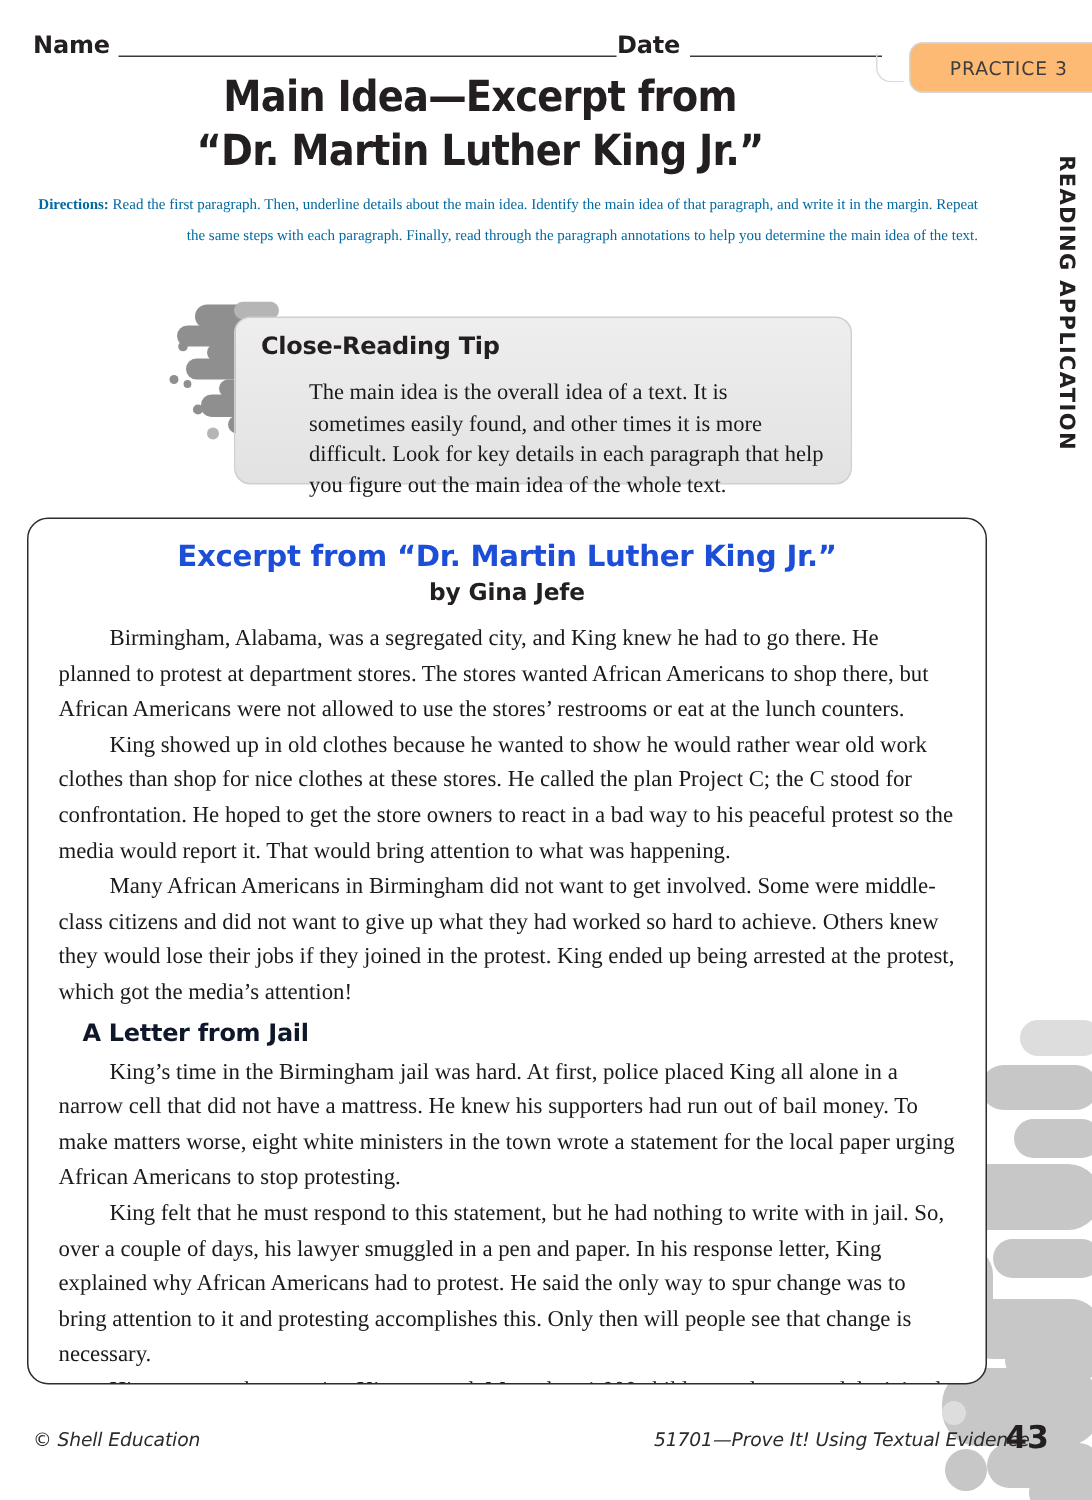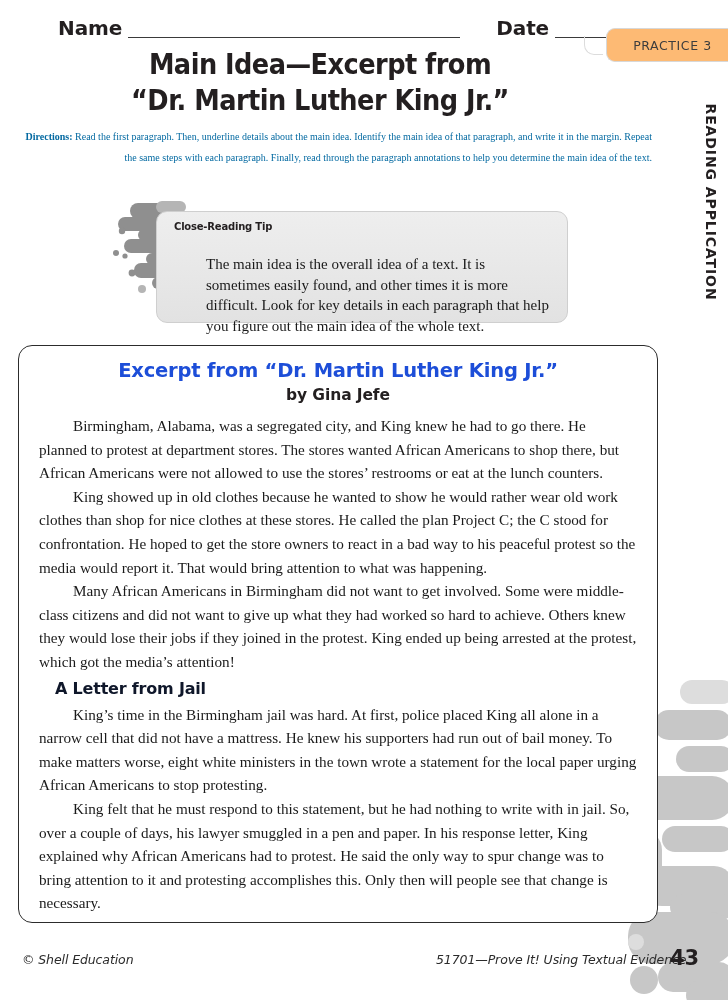"Name" .nd-label { font-size: 20px -> 16px; margin-left: 36px -> none }
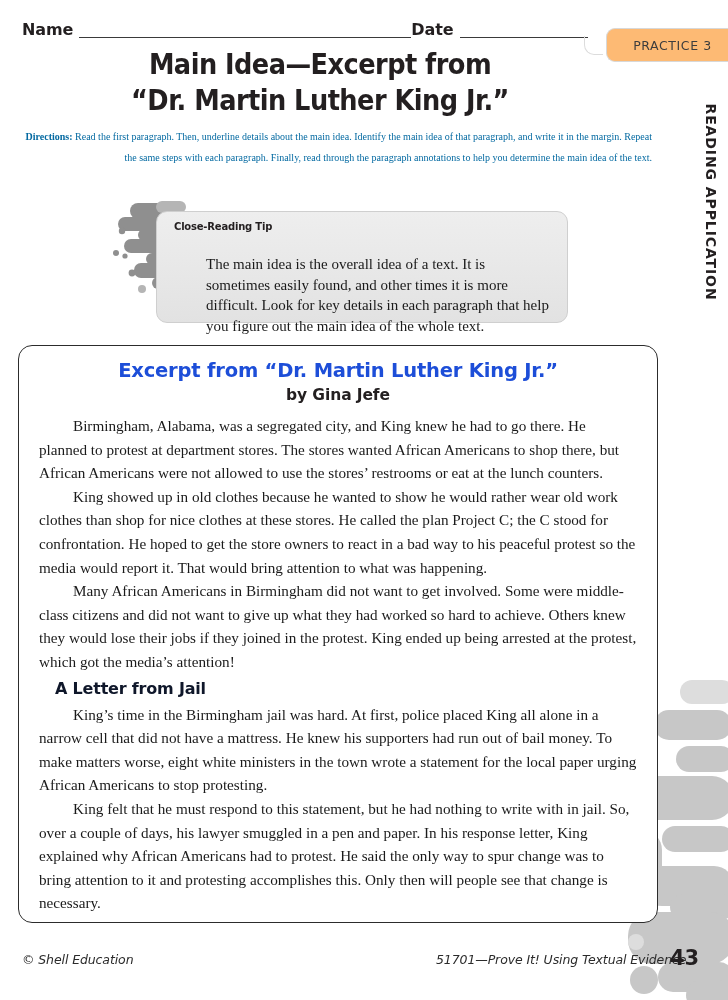"Close-Reading Tip" .tip-title { font-size: 10px -> 16px; margin-bottom: 22px -> 12px }
